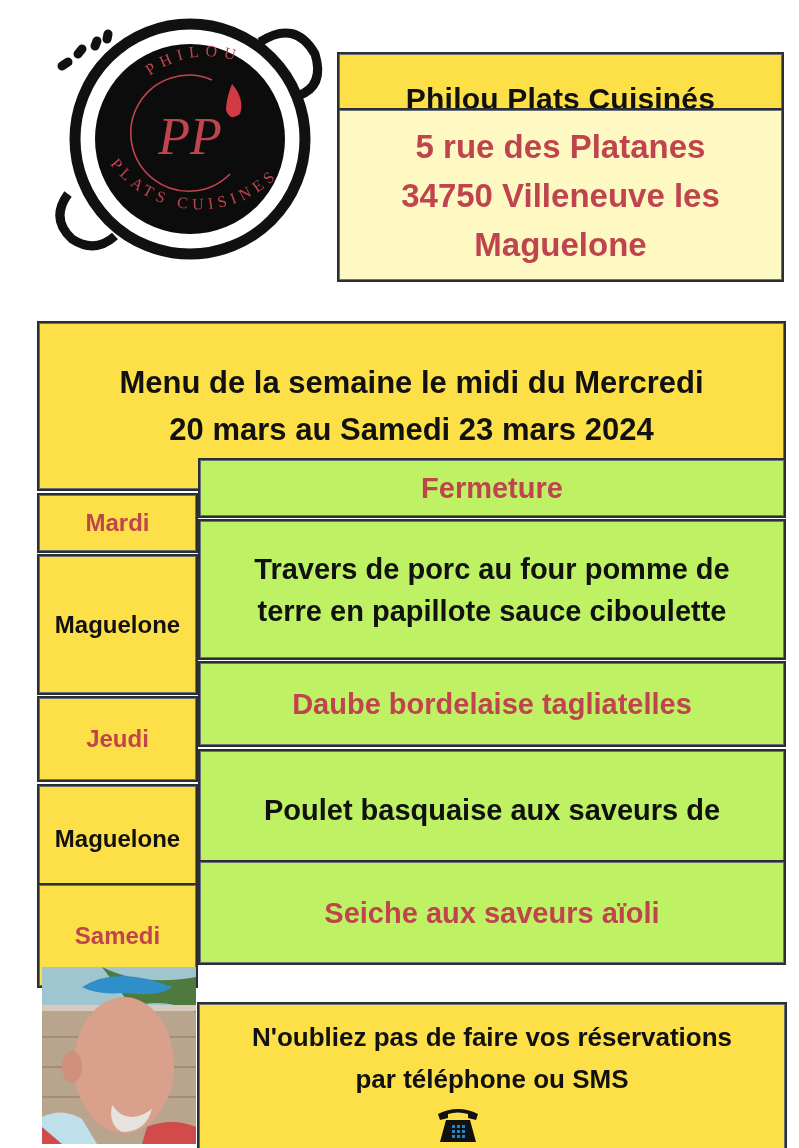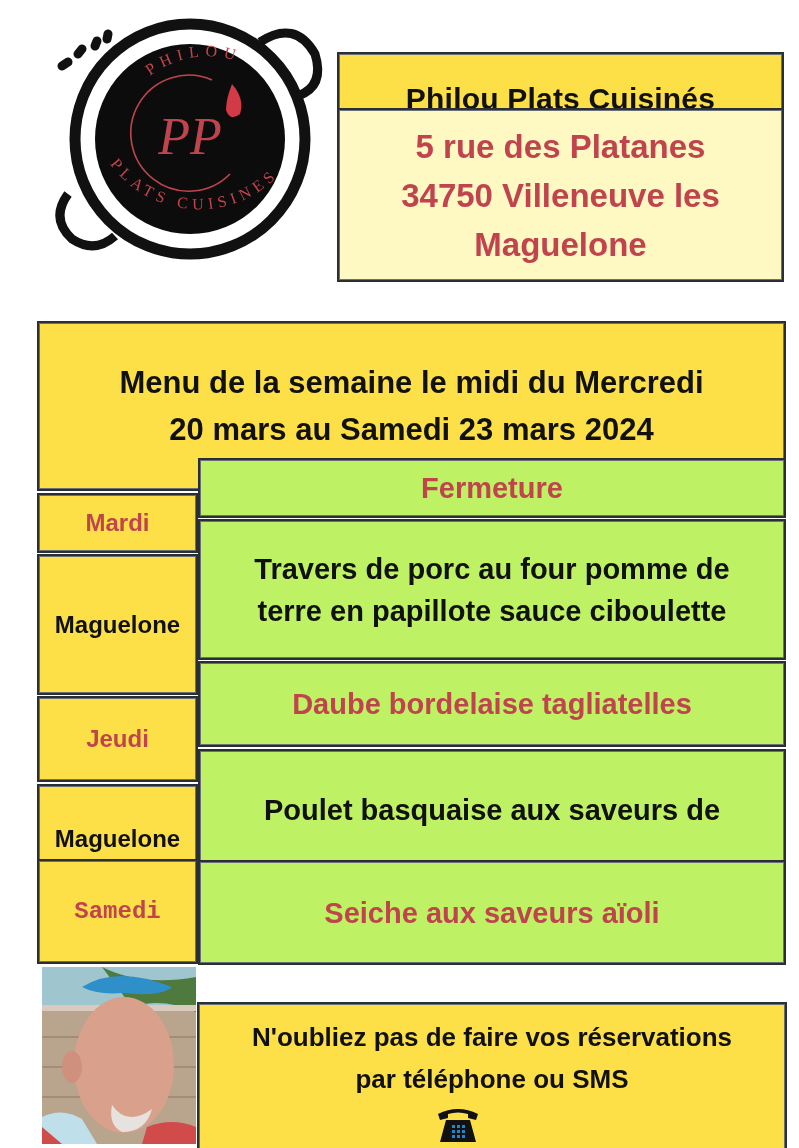"Samedi" div.abs { font-family: Liberation Mono, monospace -> none; top: 824px -> 848px }
